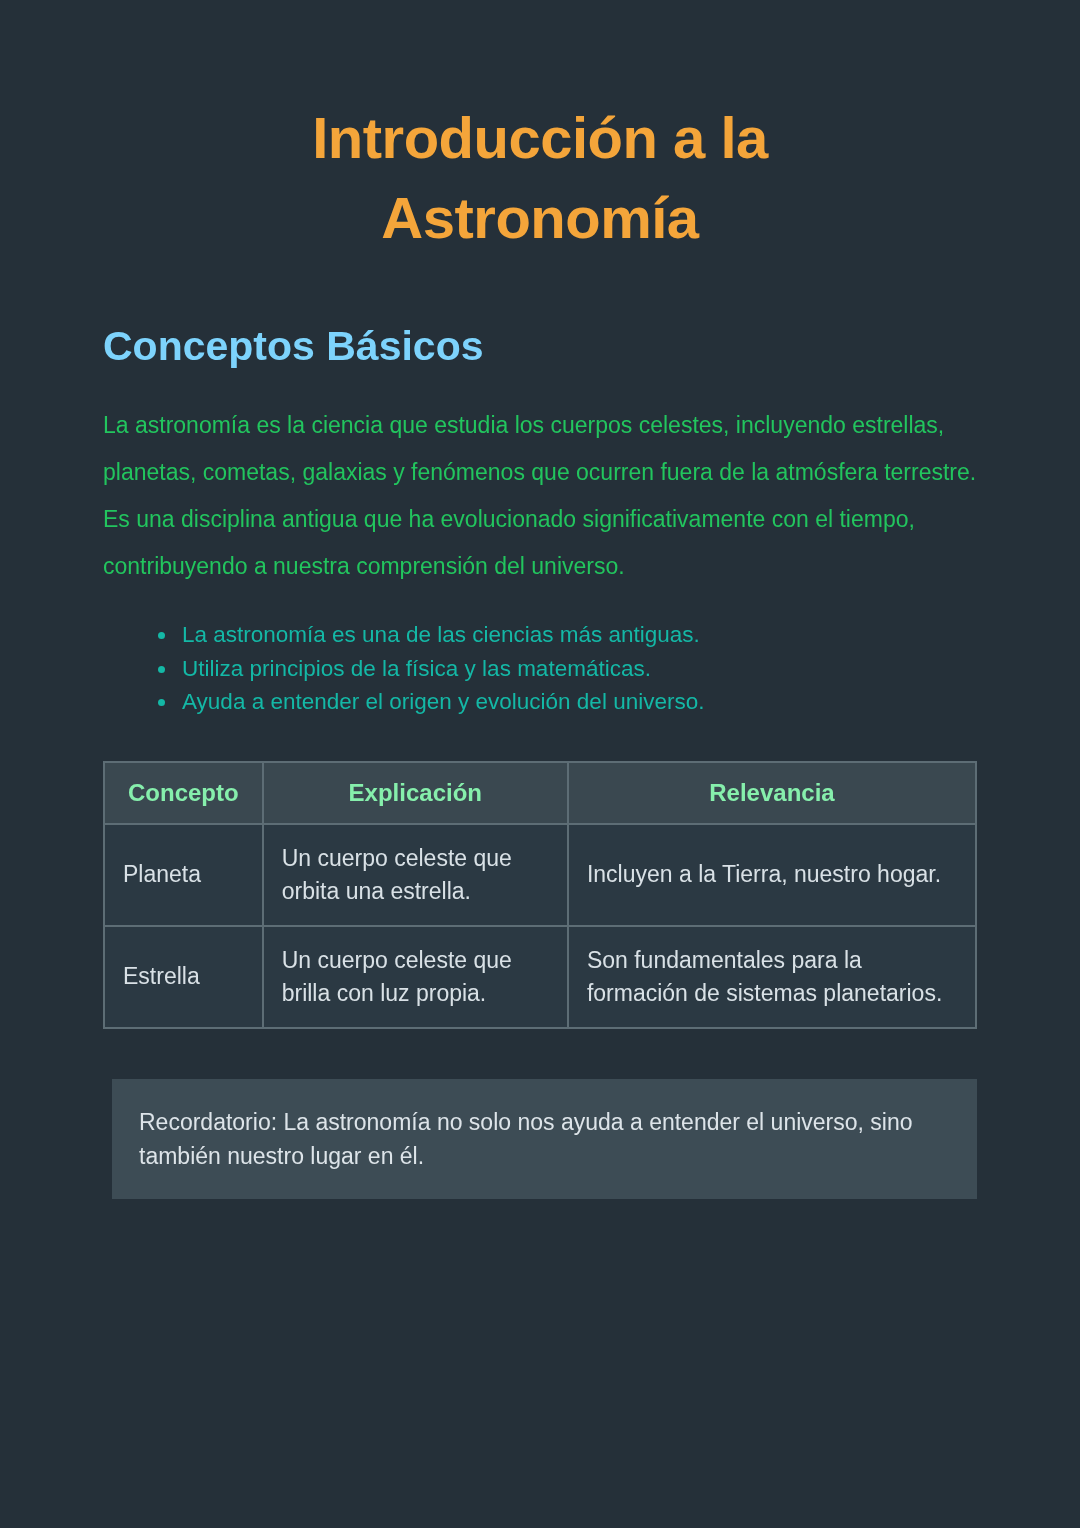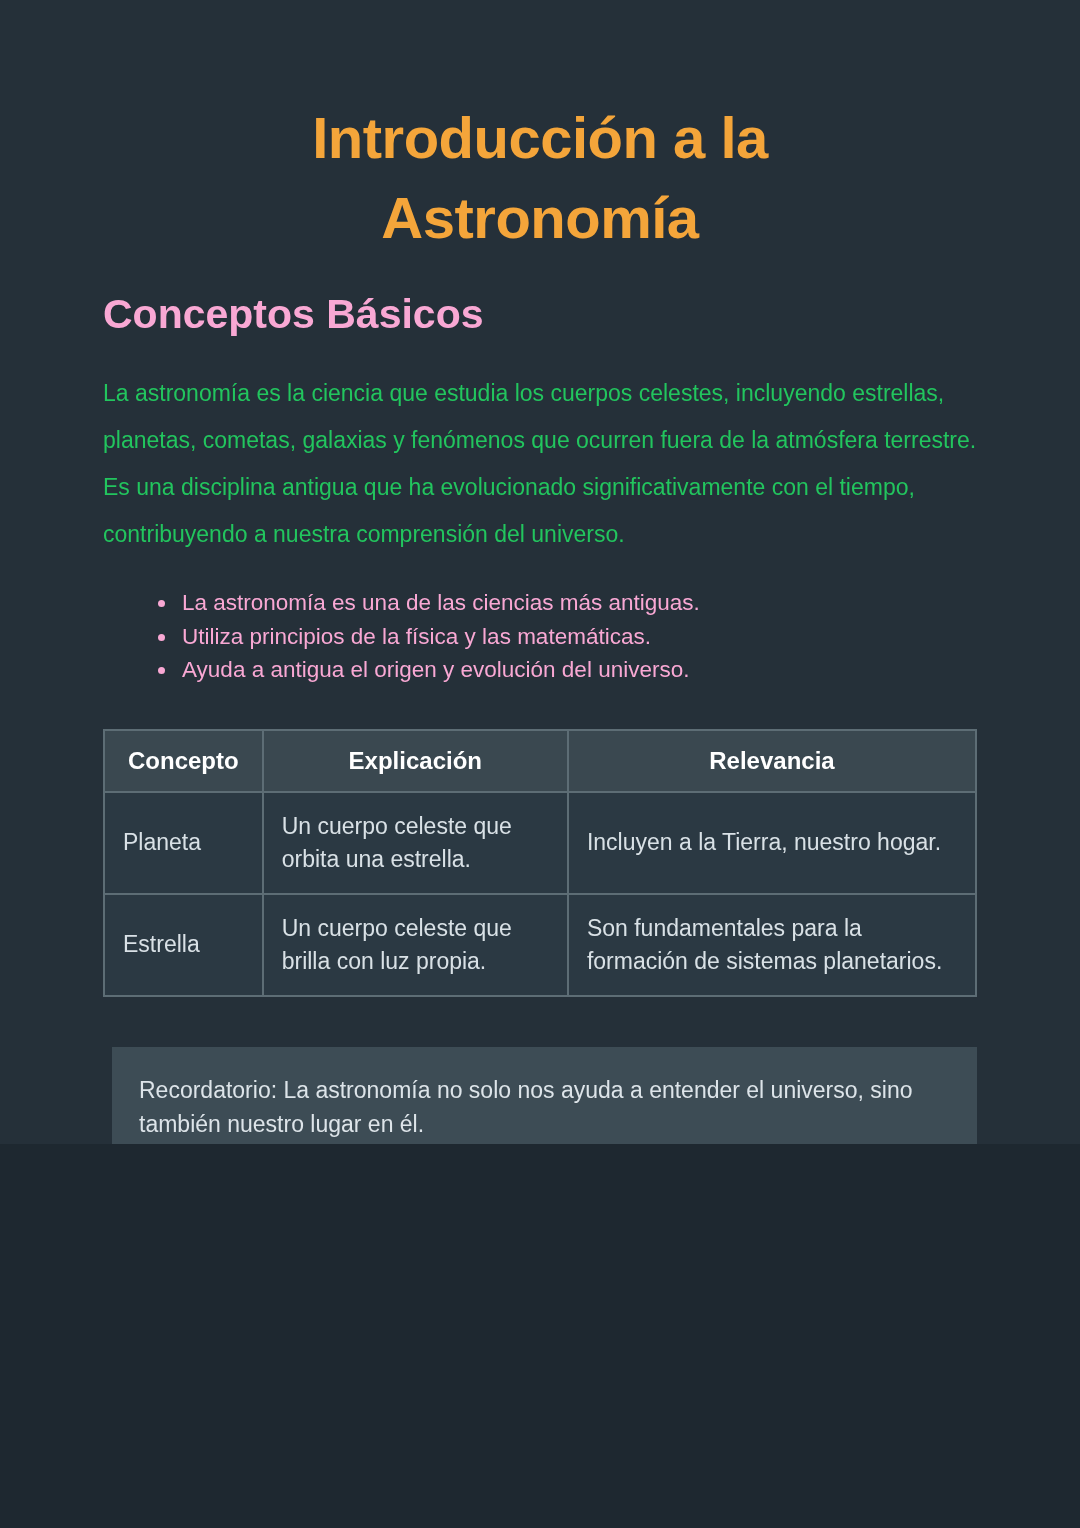"Introducción a la Astronomía" .page { height: 1144px -> 1528px }
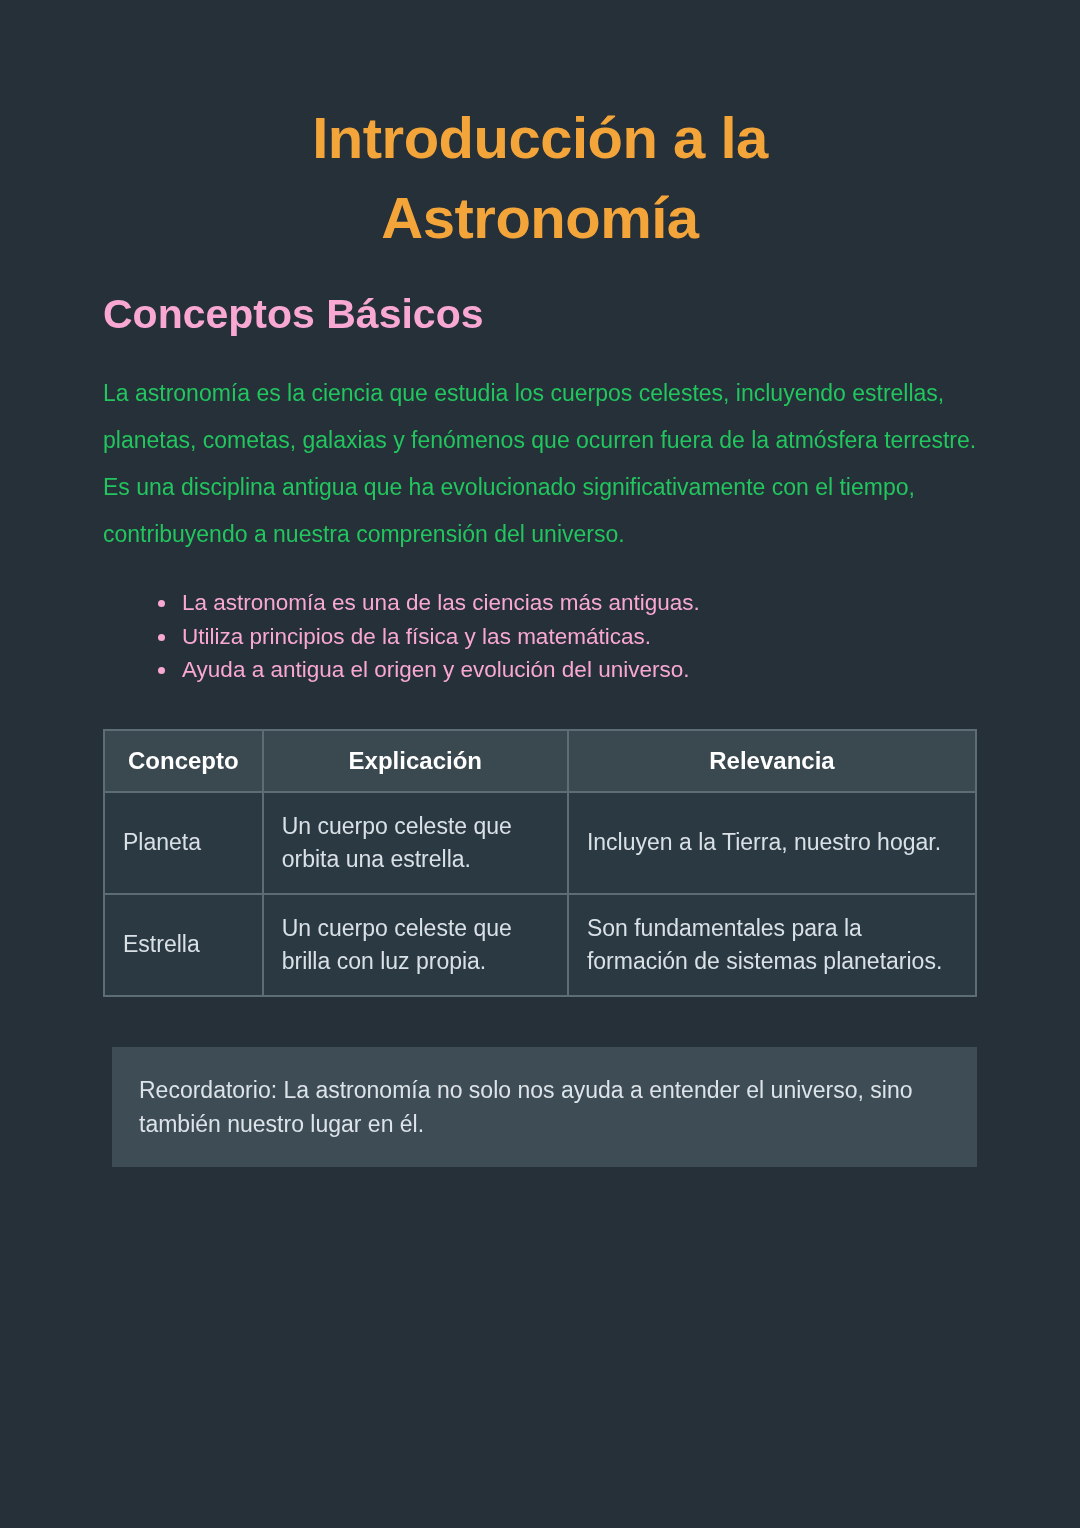"Conceptos Básicos" .section-heading { color: #f9a8d4 -> #7dd3fc; margin-top: 32px -> 64px }
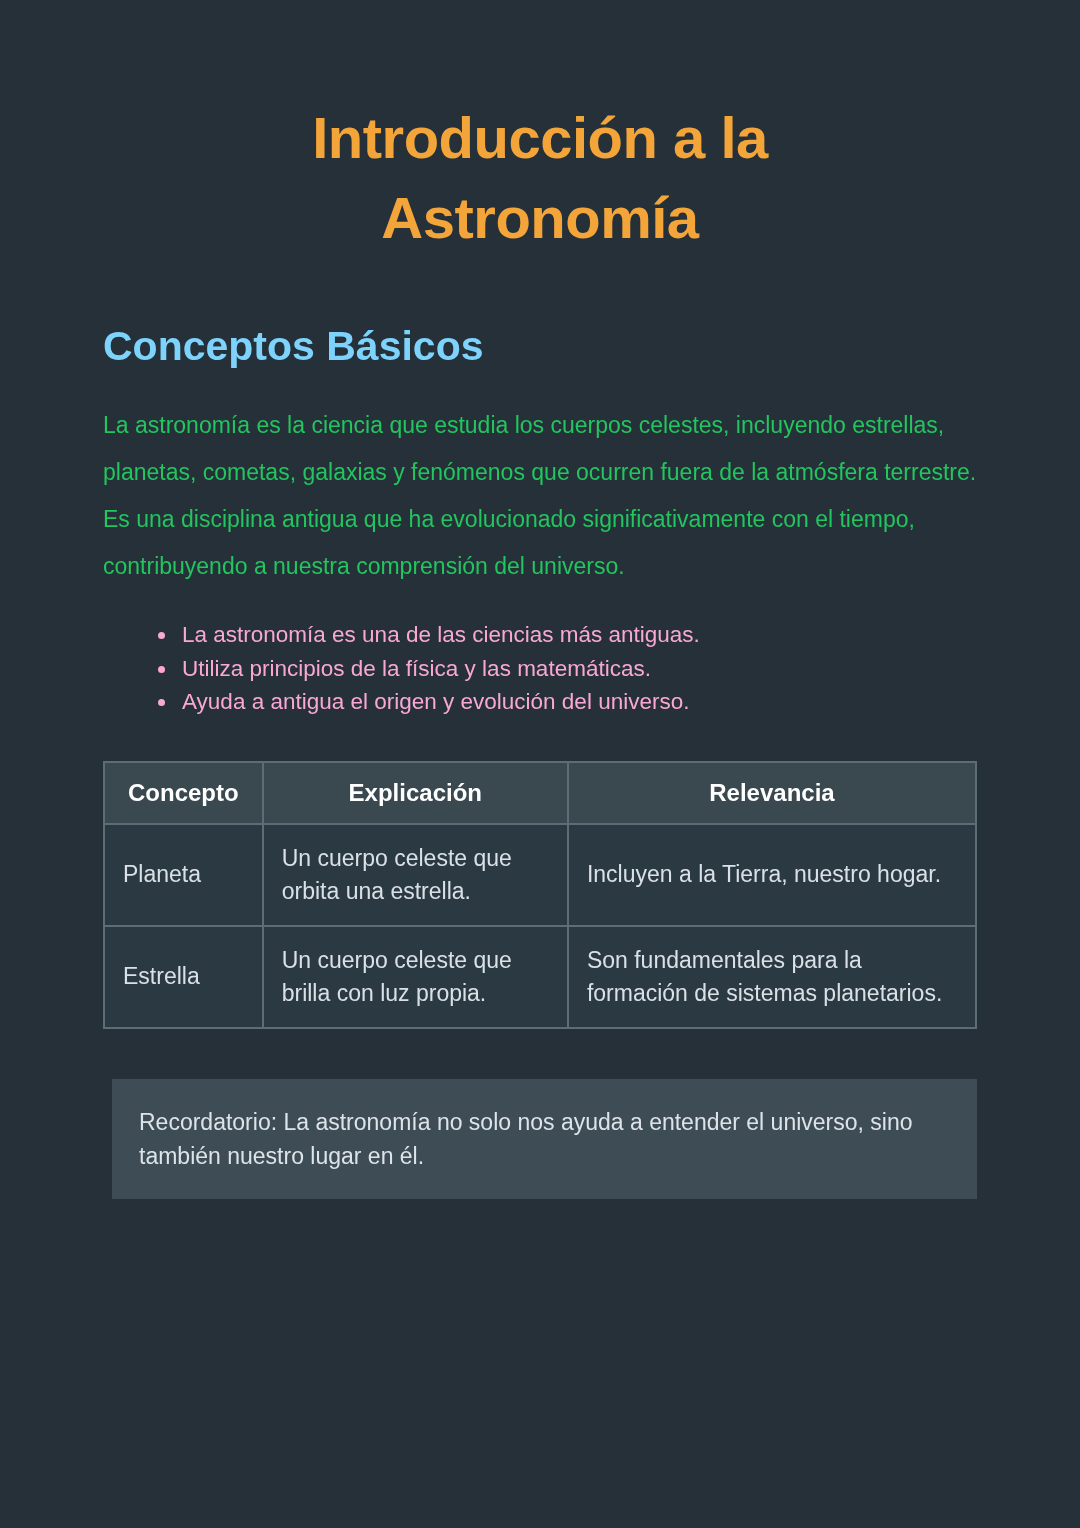"La astronomía es una de" .key-points { color: #f9a8d4 -> #14b8a6 }
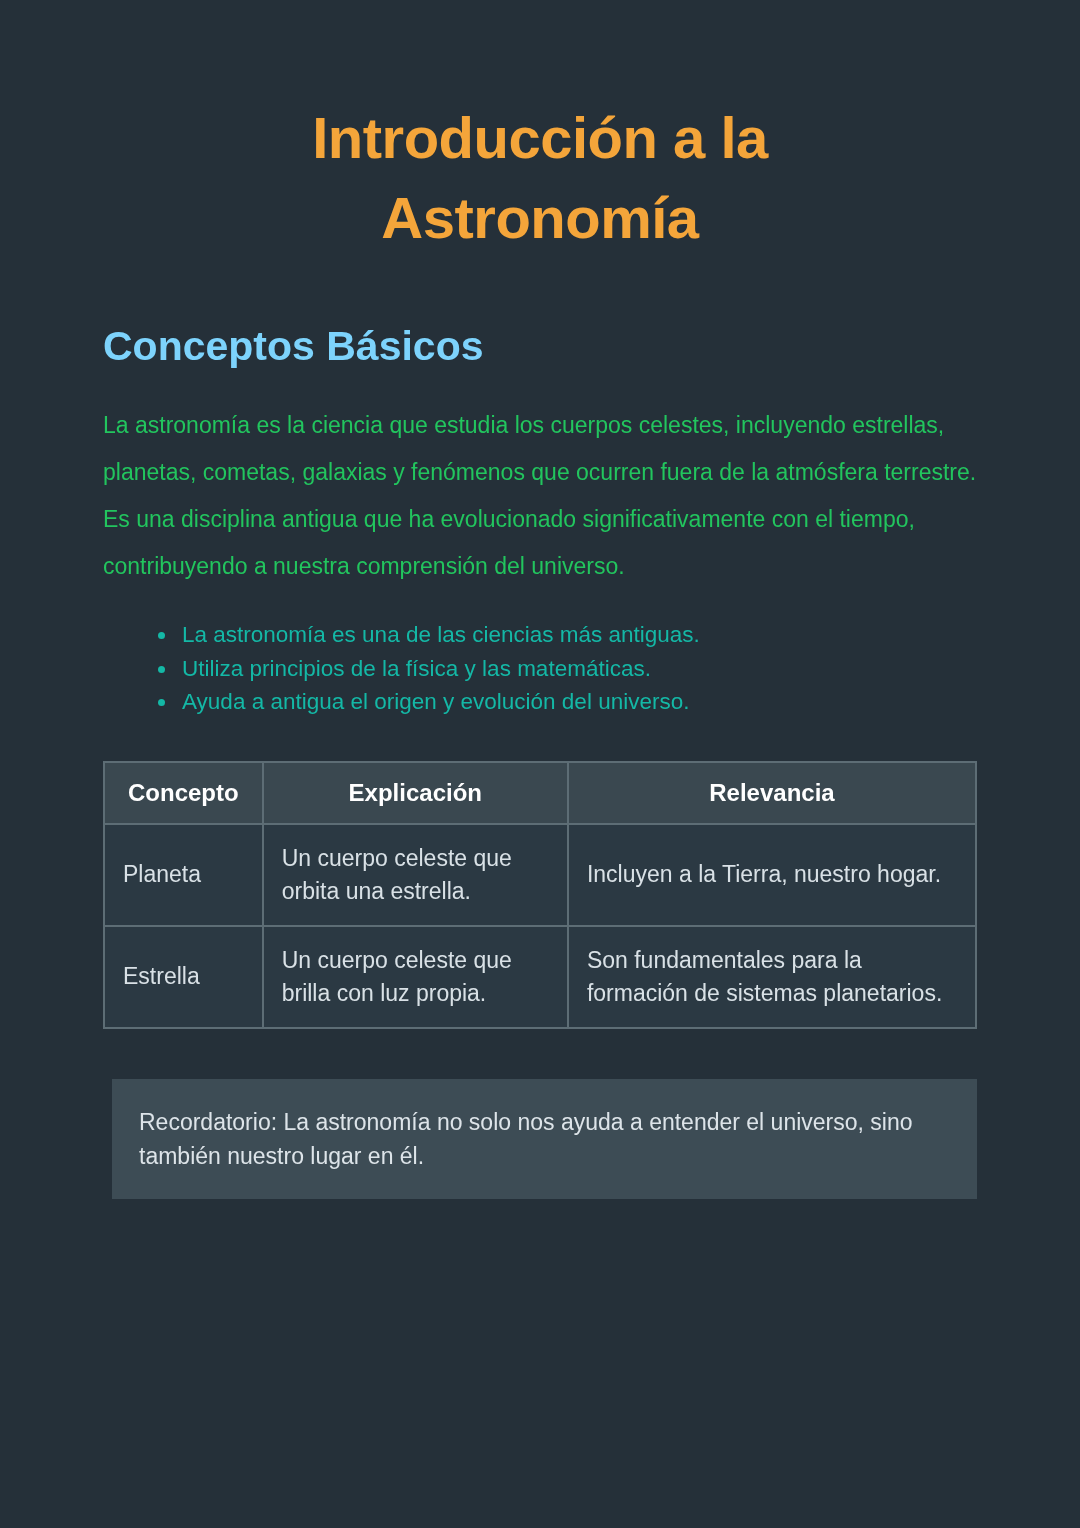"Ayuda a antigua el origen" li { text: antigua -> entender }
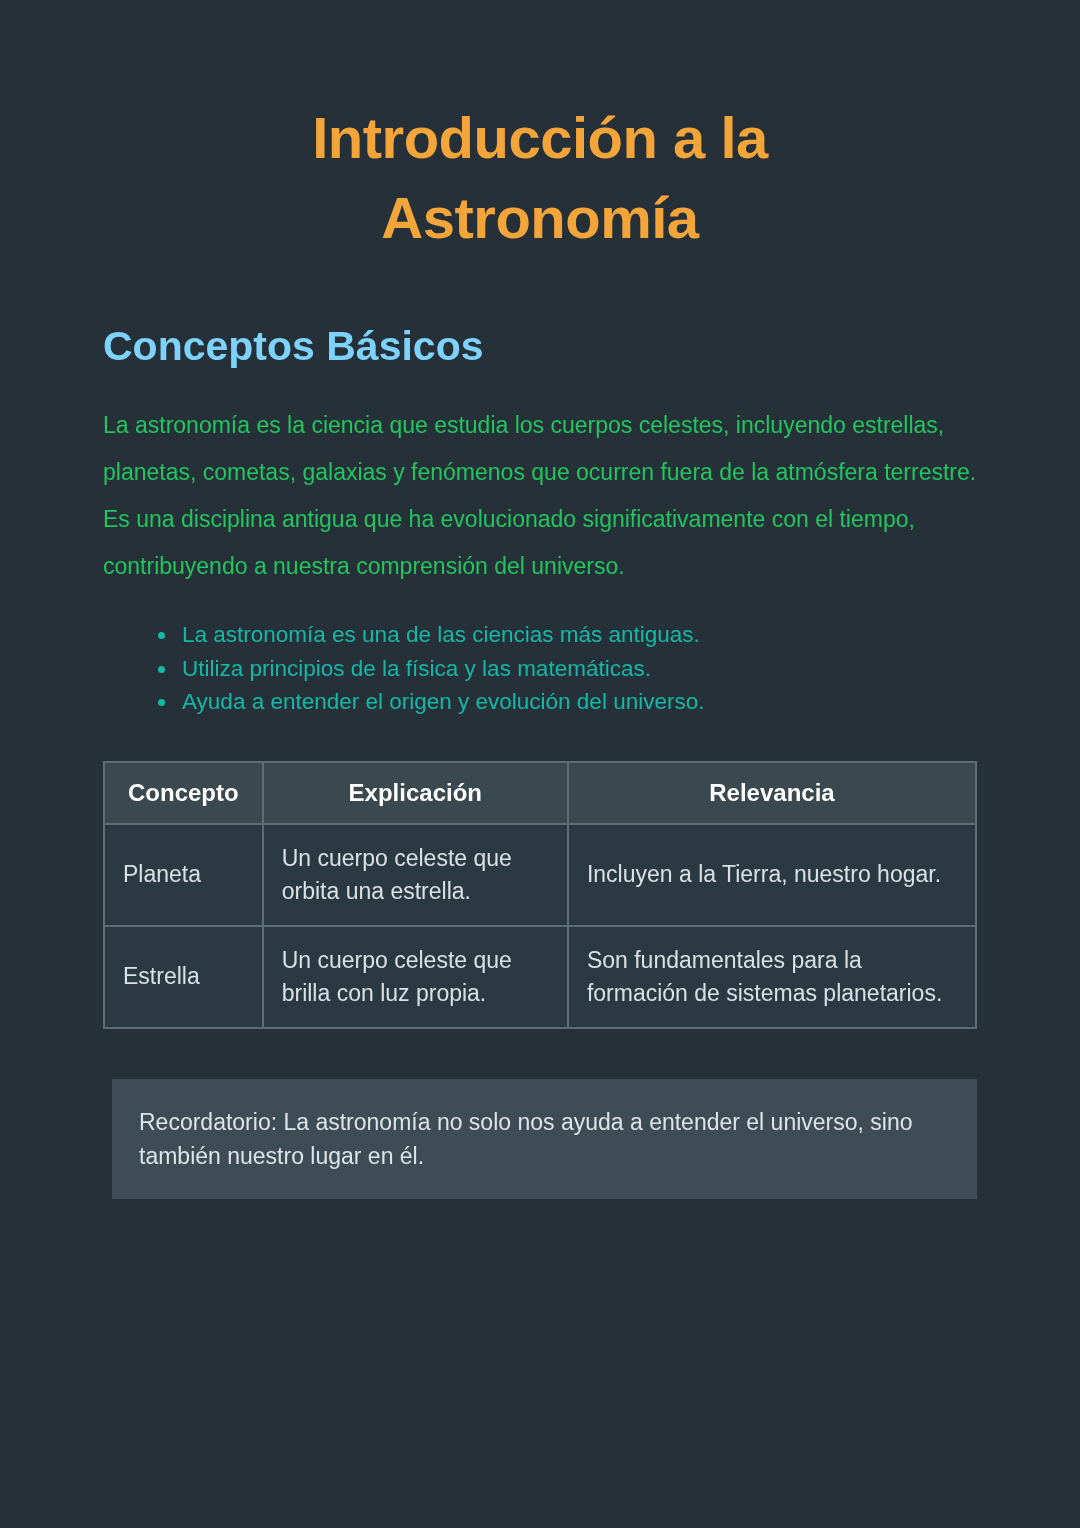"Concepto" .concepts-table th { color: #ffffff -> #86efac }
